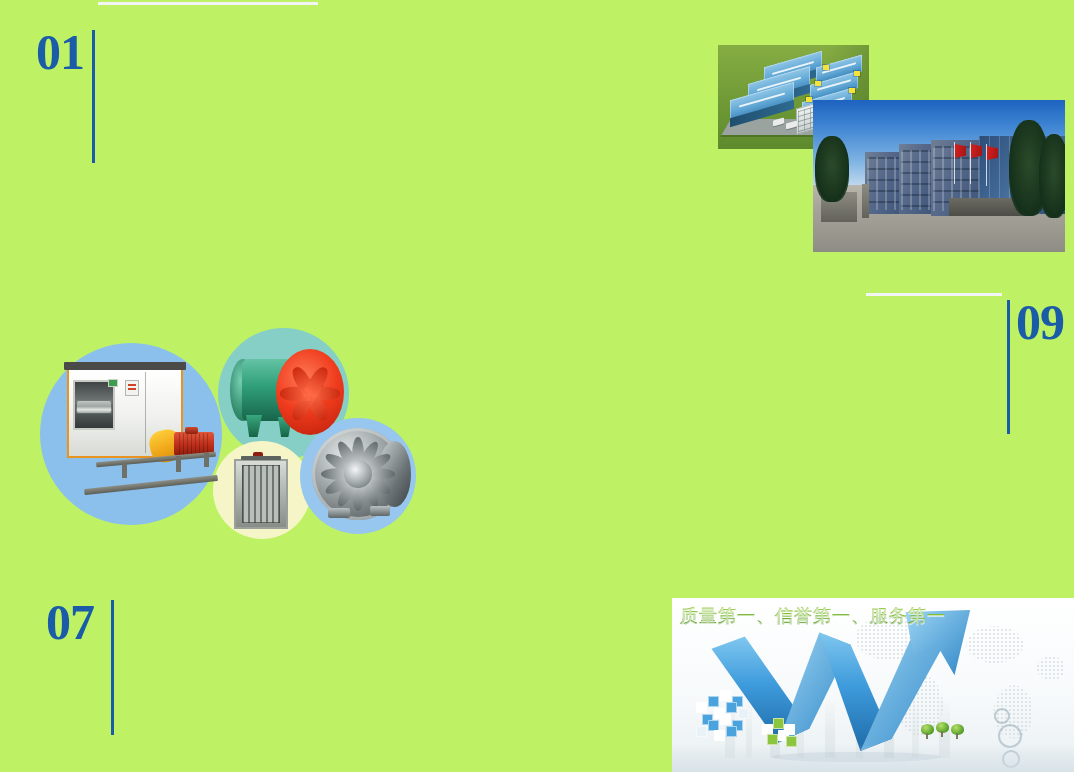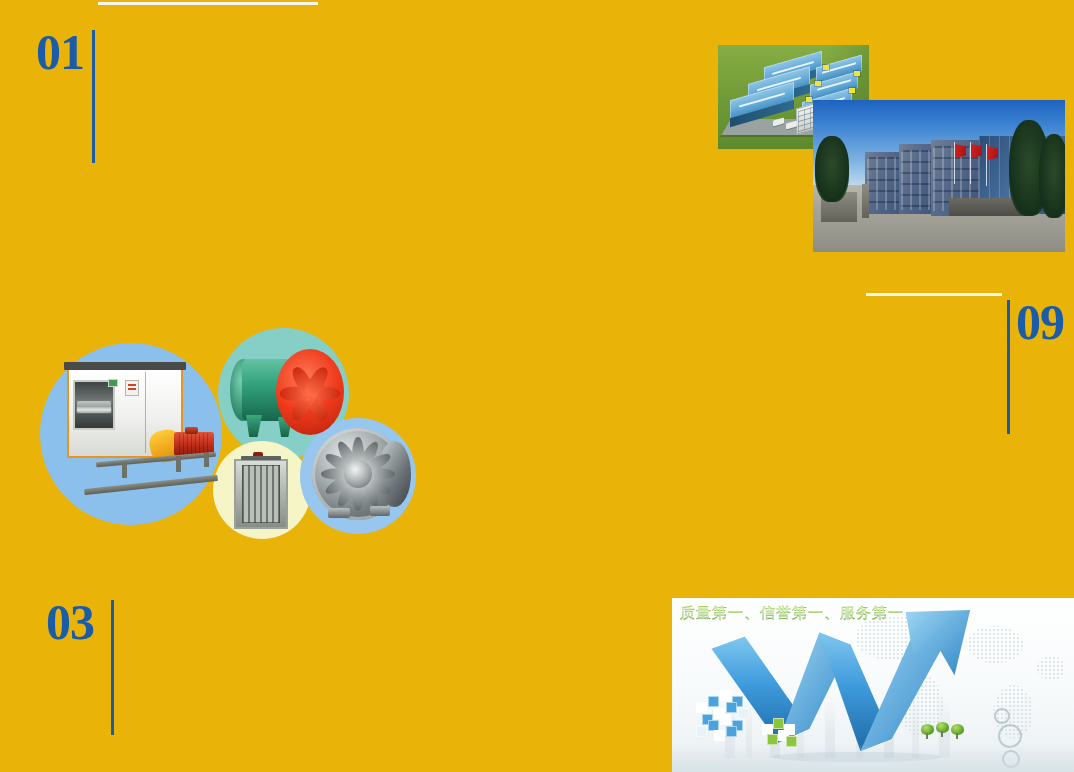"01" #page { background: #eab308 -> #bef264 }
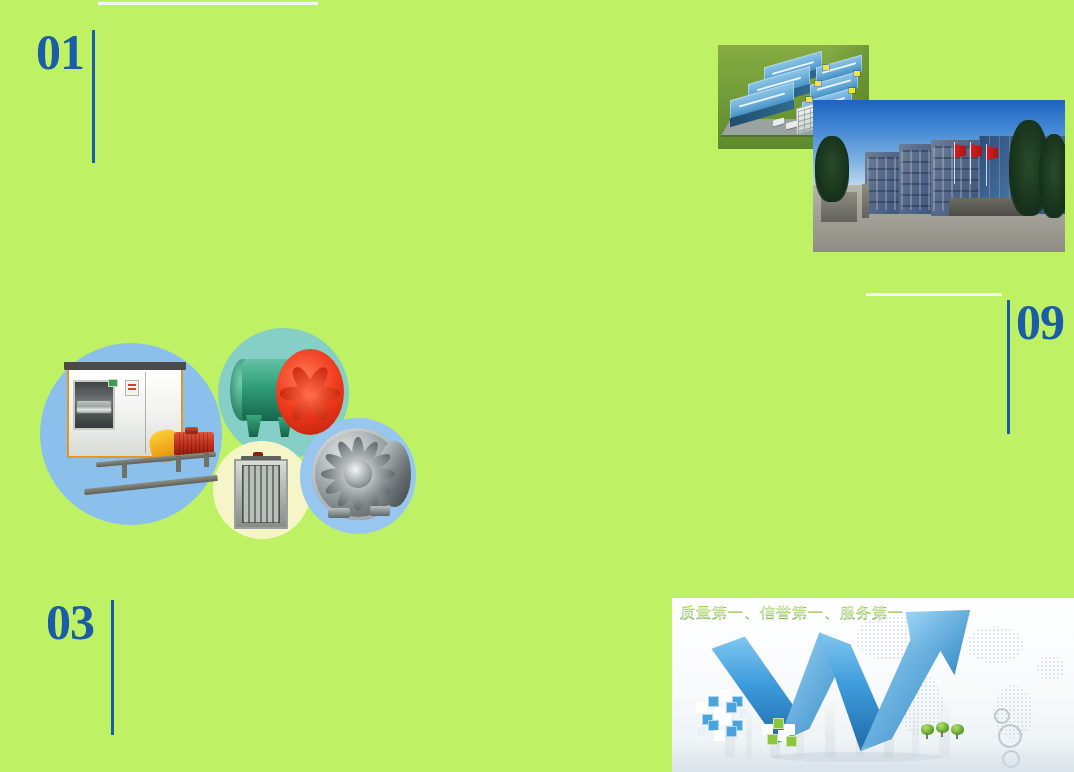"03" div.sec-num { text: 03 -> 07 }
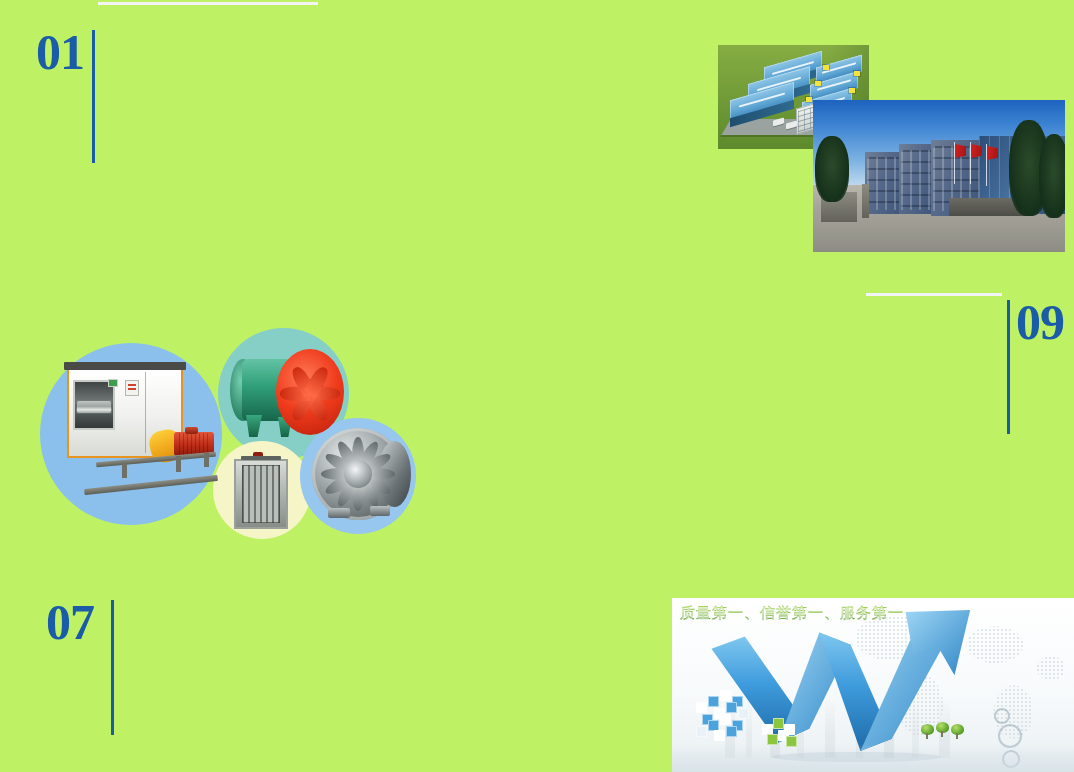"质量第一、信誉第一、服务第一" .bn-slogan { font-size: 15px -> 18px }
